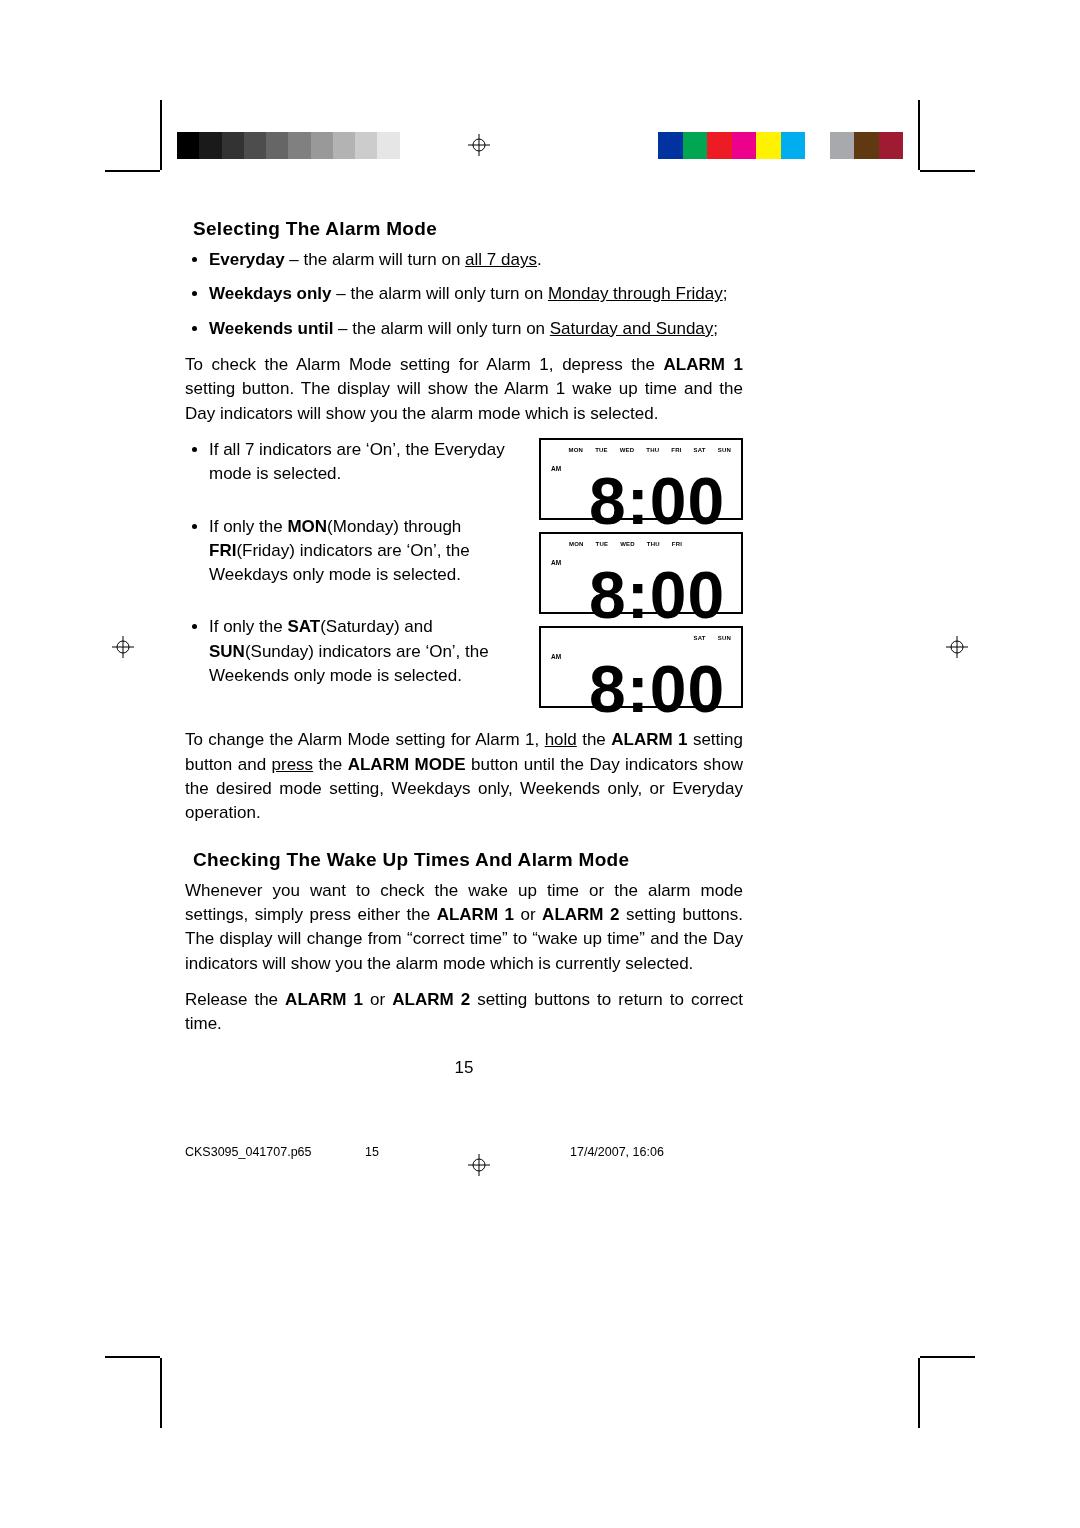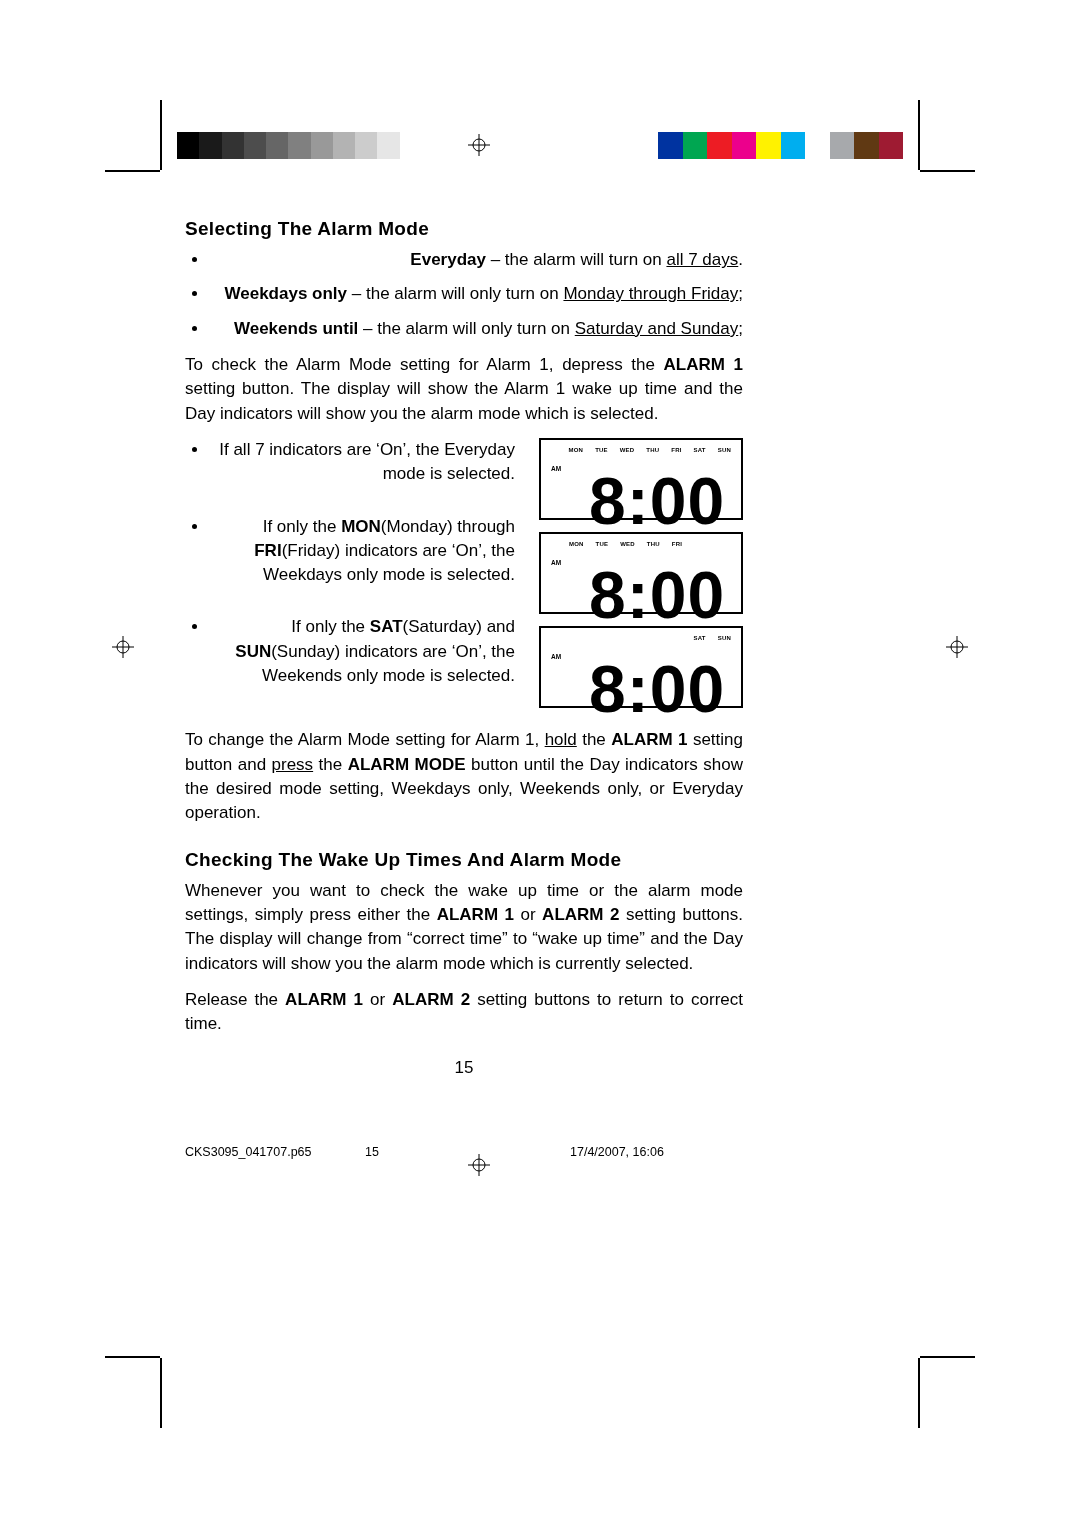"Selecting The Alarm Mode" .content h3 { margin: 0 0 6px 0 -> 0 0 6px 8px }
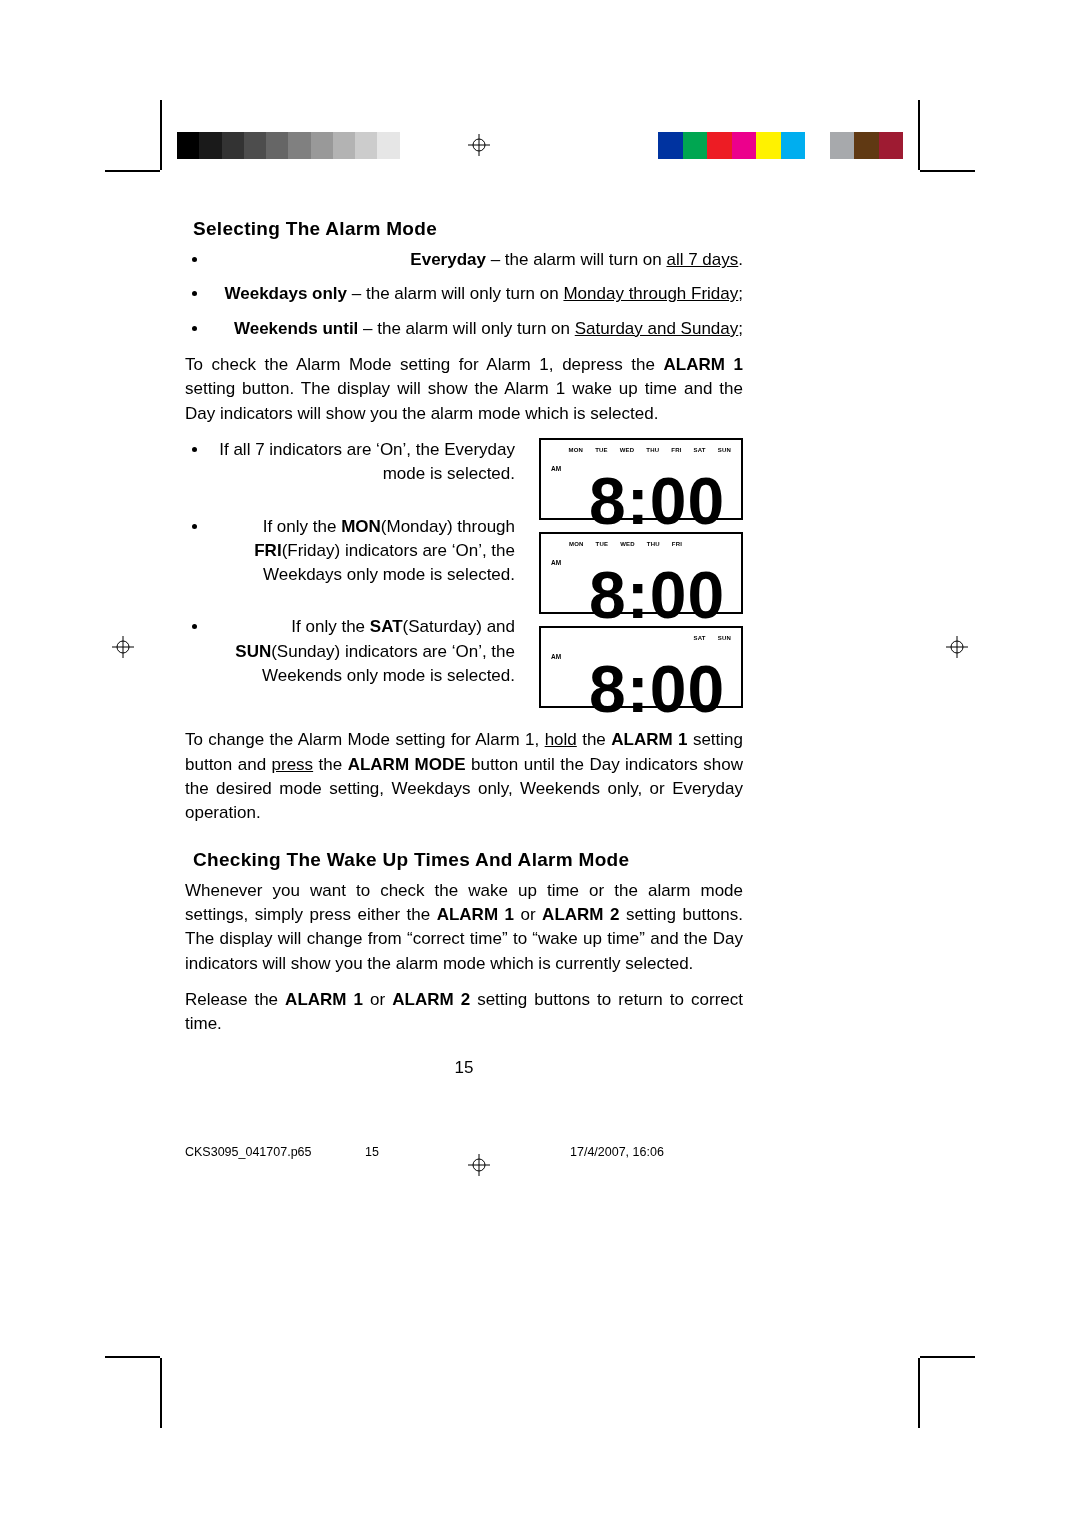"Everyday – the alarm will" .content li { text-align: right -> left }
